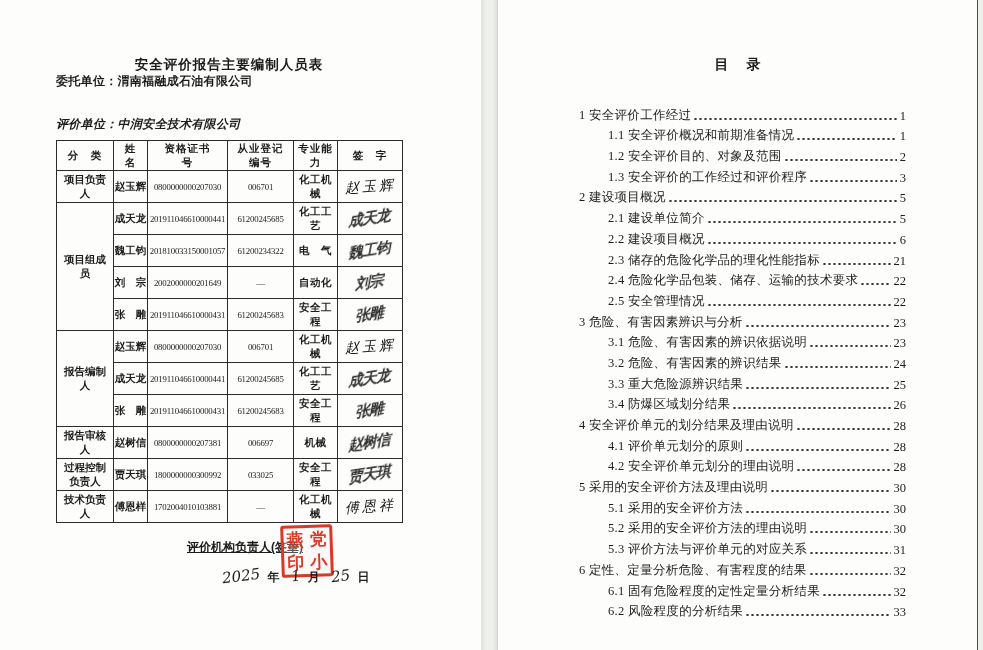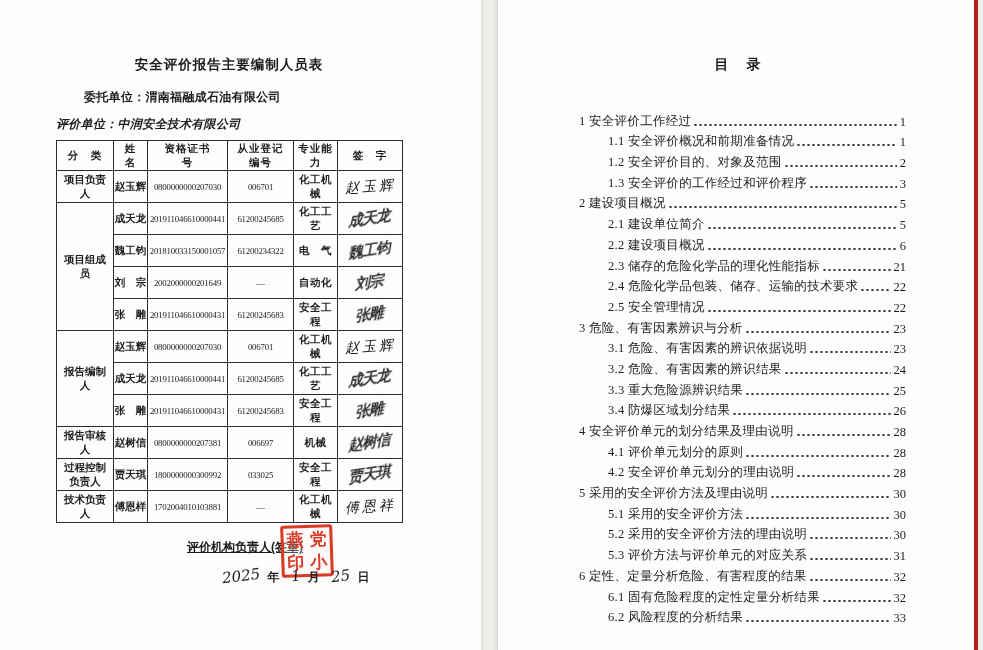"目 录" .right-page { border-right: 4px solid #b91c1c -> 1px solid #b91c1c }
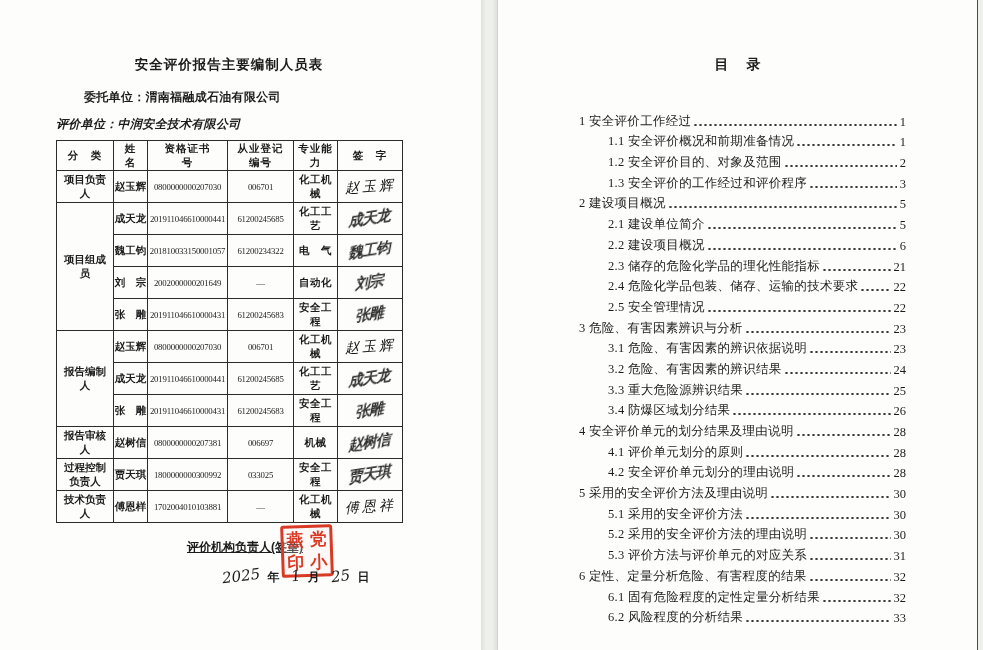"委托单位：渭南福融成石油有限公司" .lp-line.client { margin-left: 28px -> none; top: 89px -> 73px }
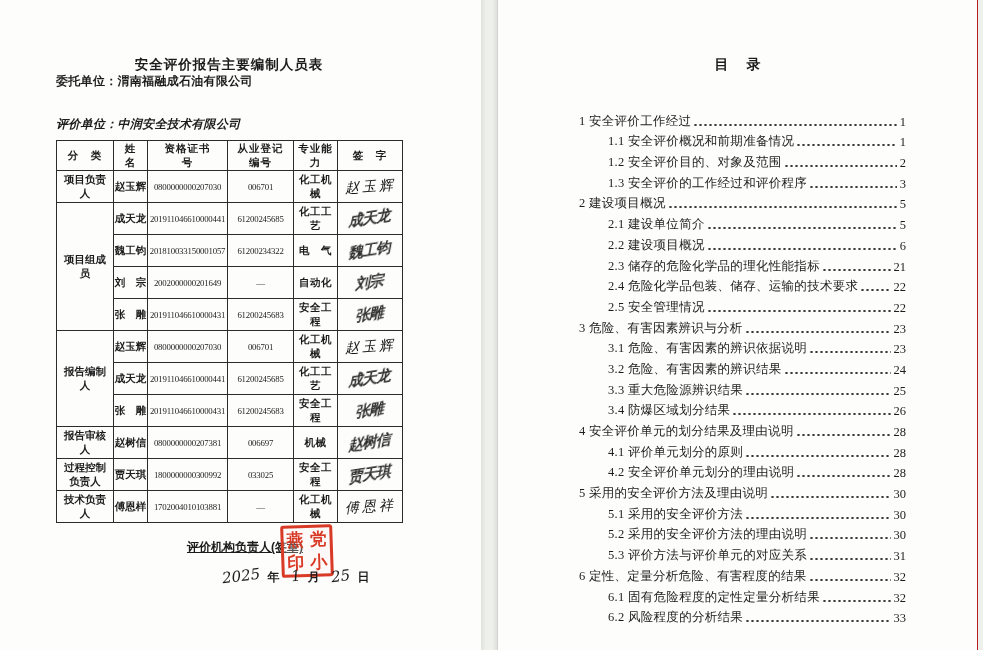"1 安全评价工作经过" .toc-list { top: 109px -> 103px }
